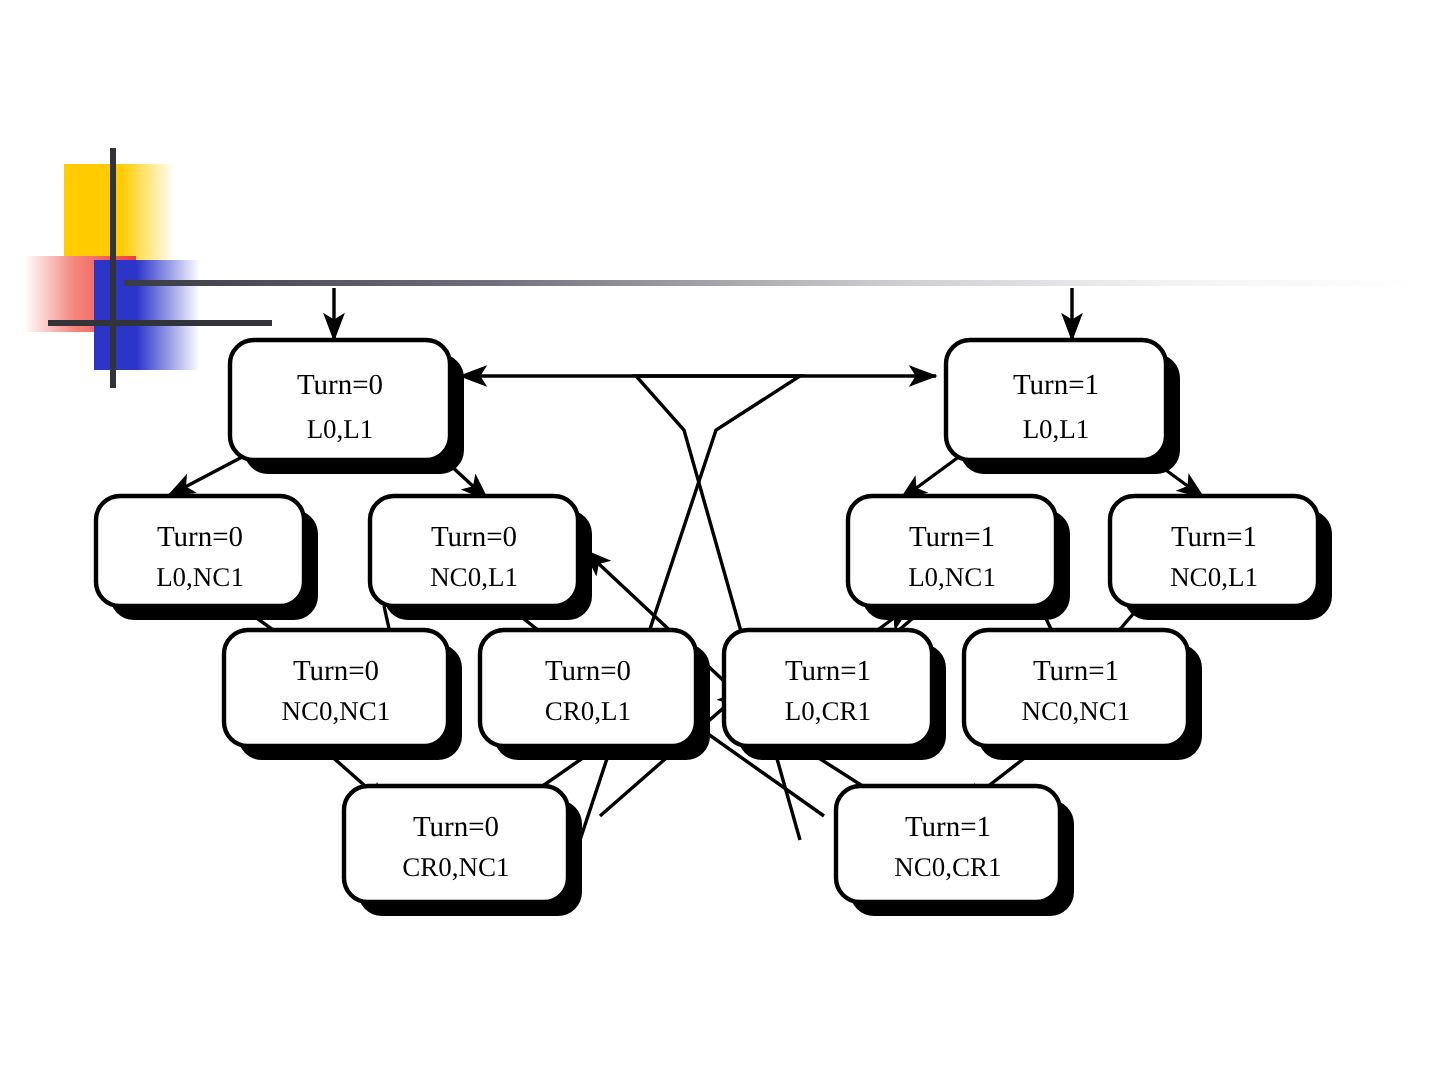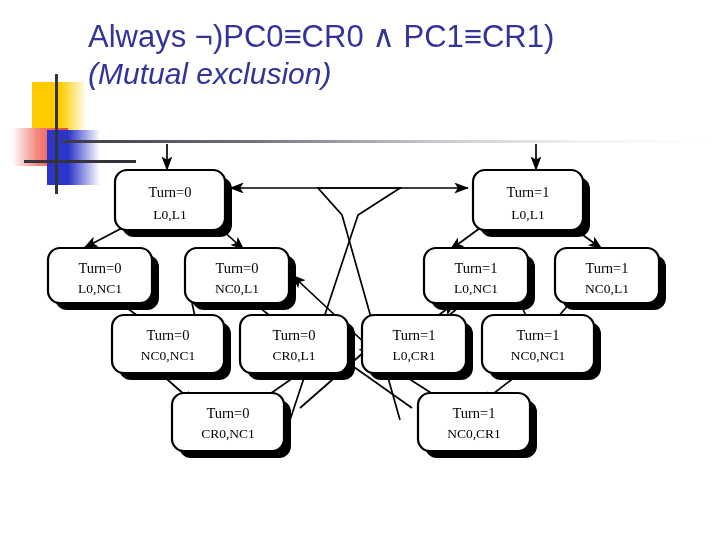"Always ¬)PC0≡CR0 ∧ PC1≡CR1)" div.title-wrap { html: <div> <div>Always ¬)PC0≡CR0 ∧ PC1≡CR1)</div> <div>(Mutual exclusion)</div> </div> -> none }
